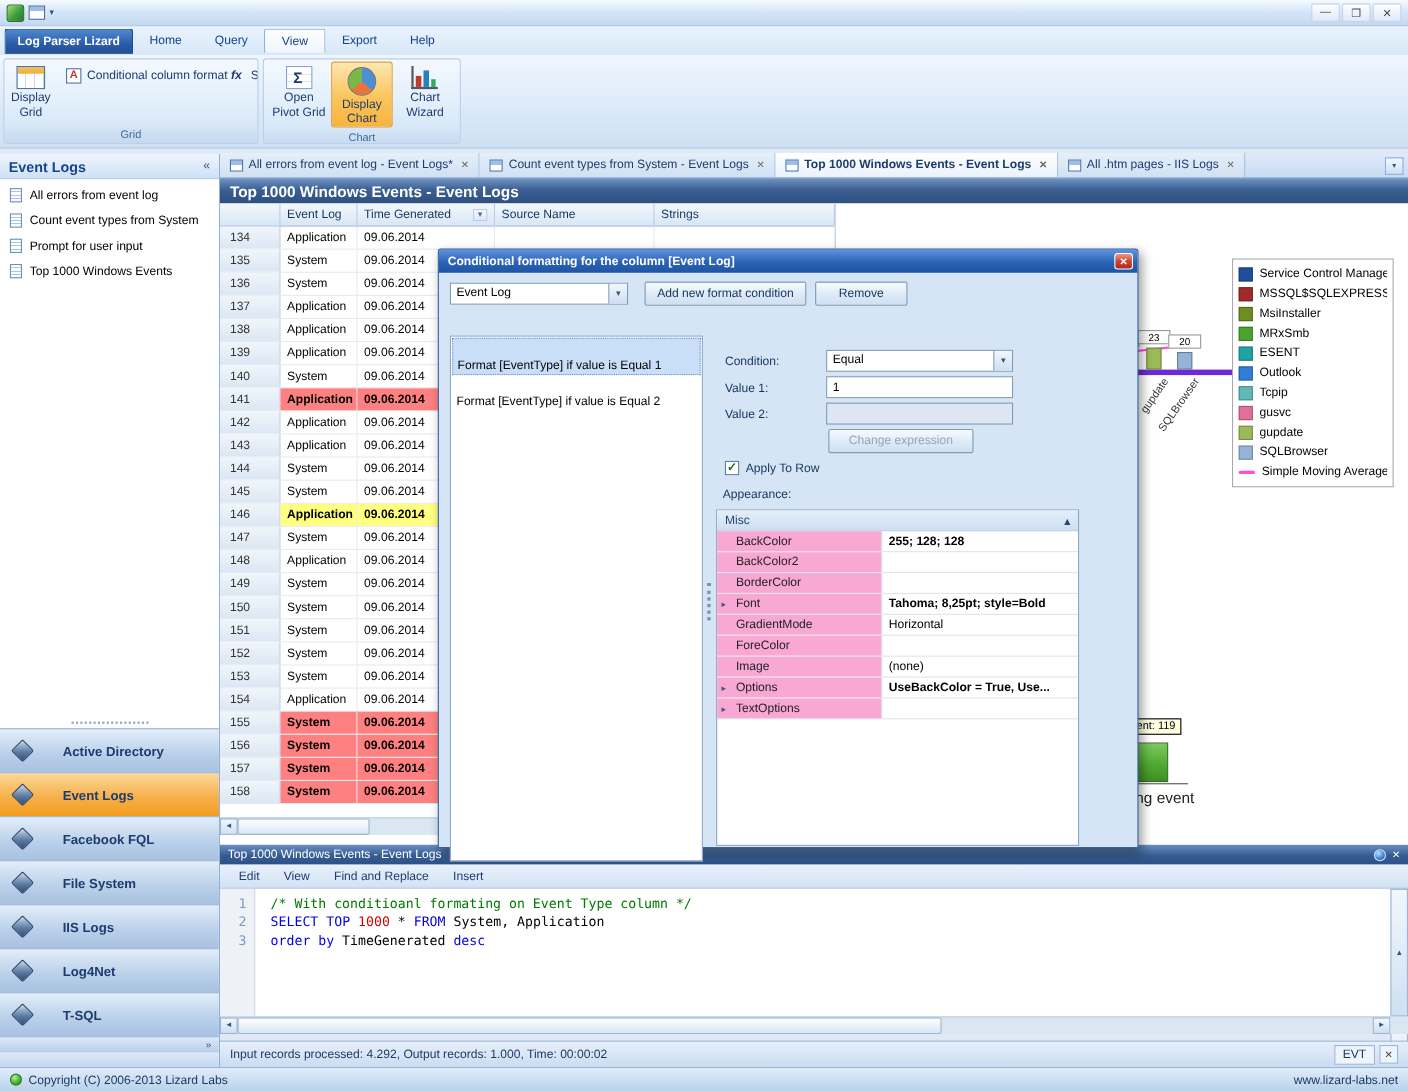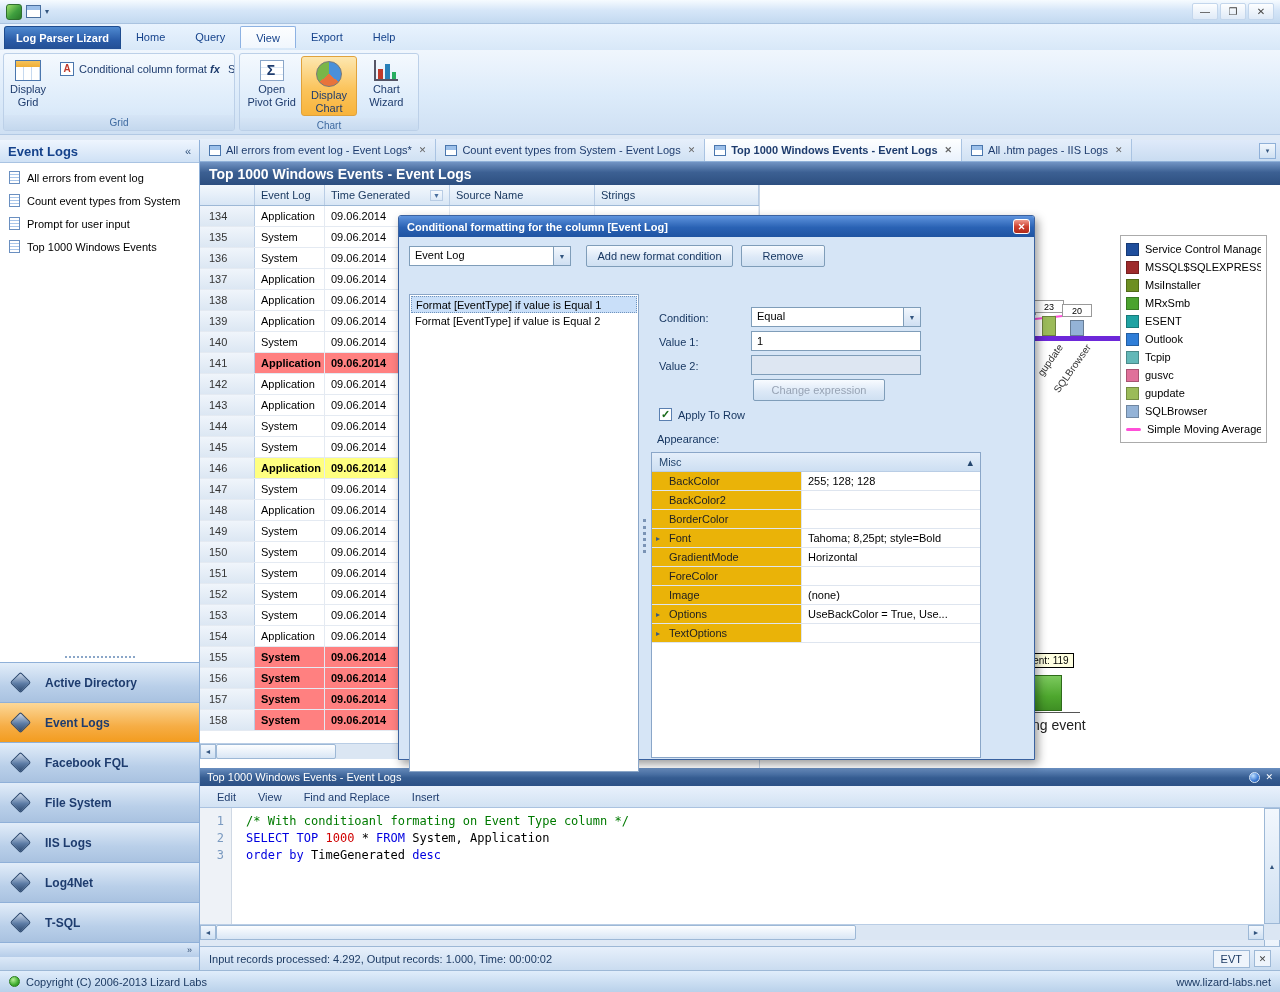"Conditional formatting for the column" .dialog { top: 215px -> 226px }
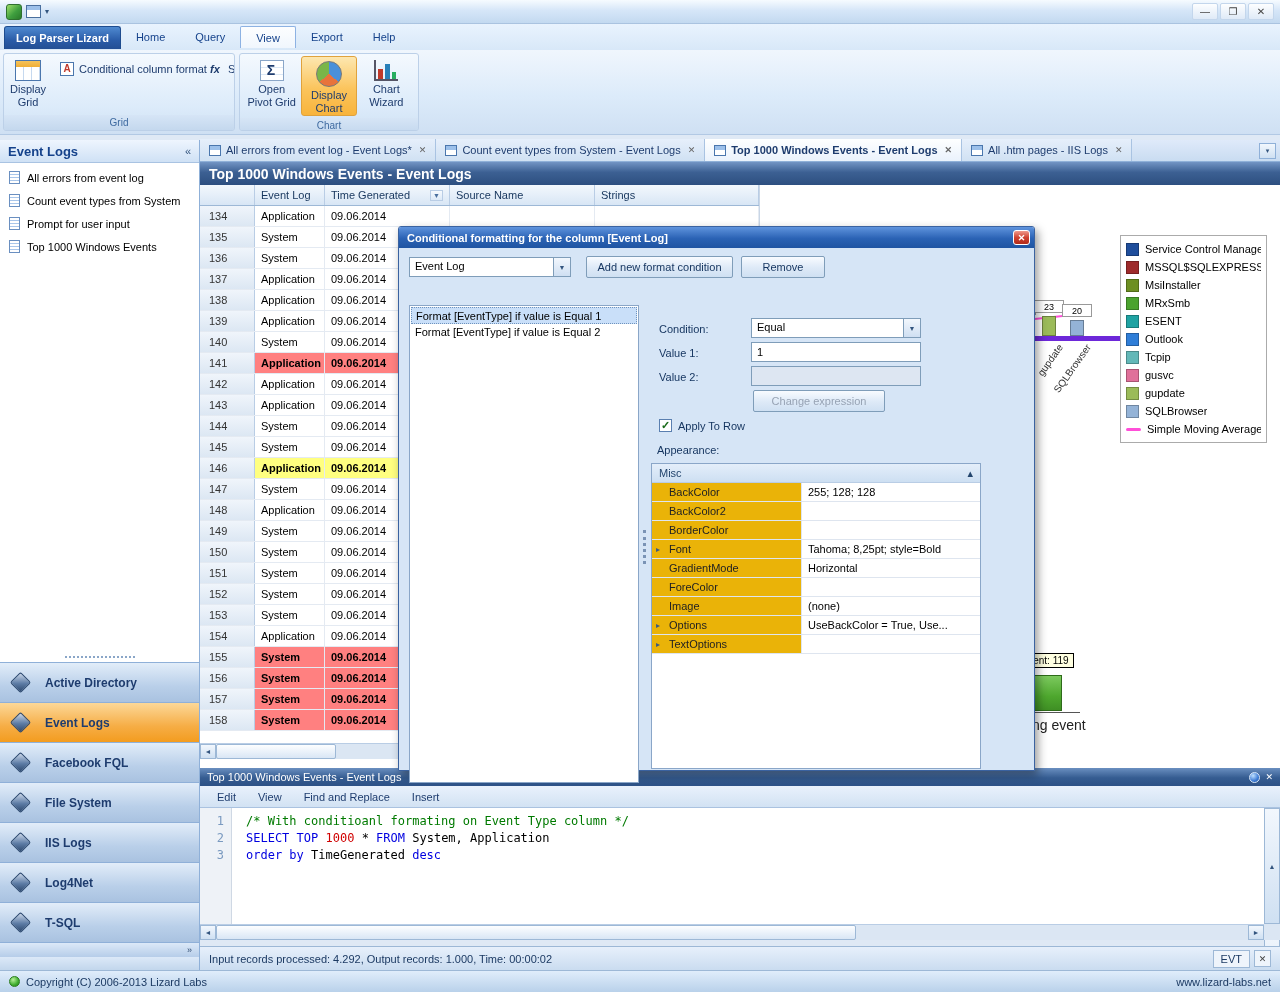"Format [EventType] if value is" .fmt-item { padding: 0 4px -> 16px 4px }
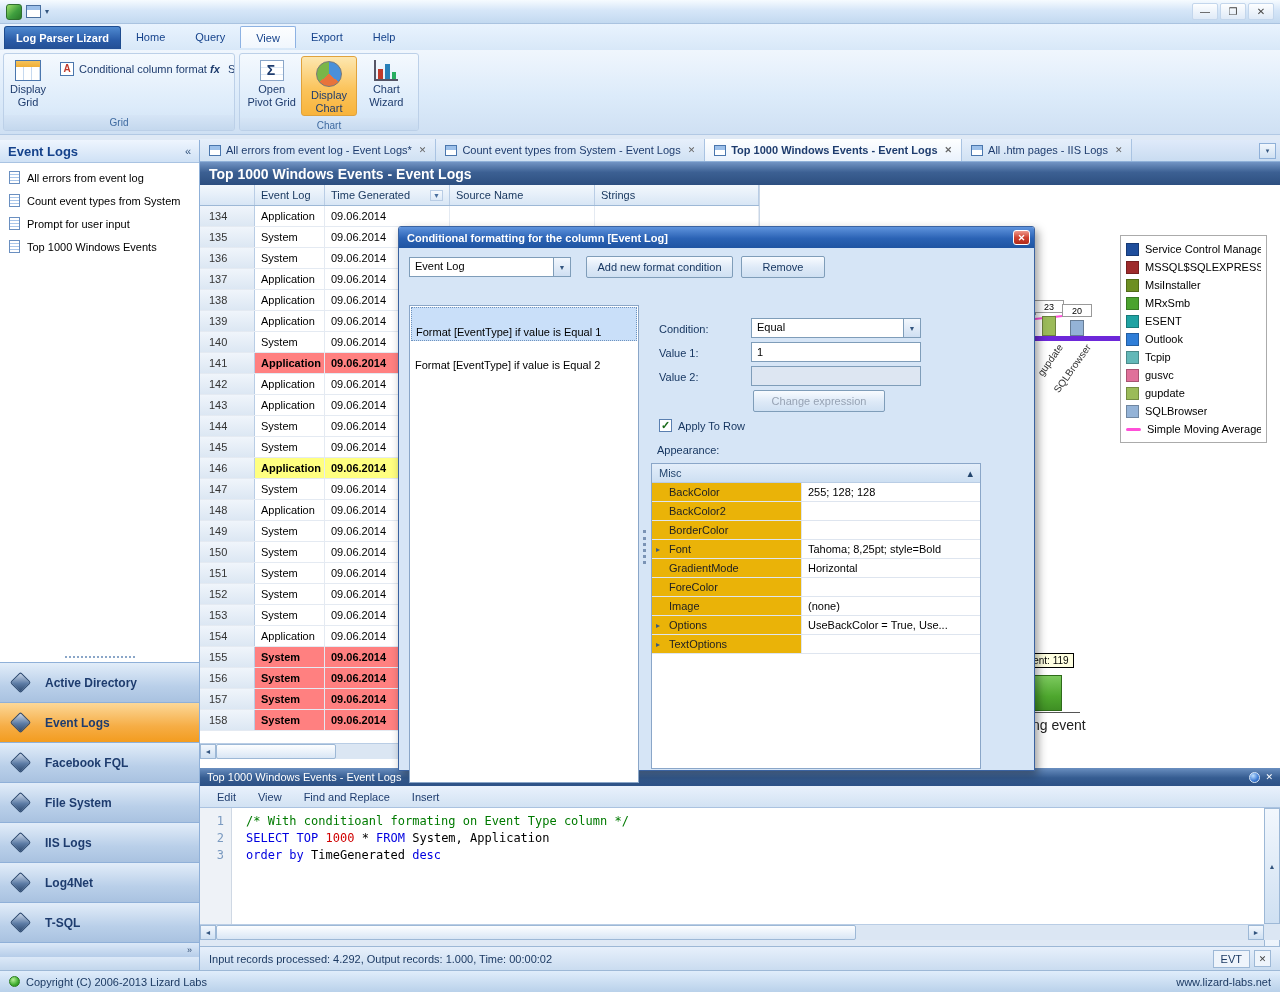"BackColor" .pg-name { background: #eab308 -> #f9a8d4 }
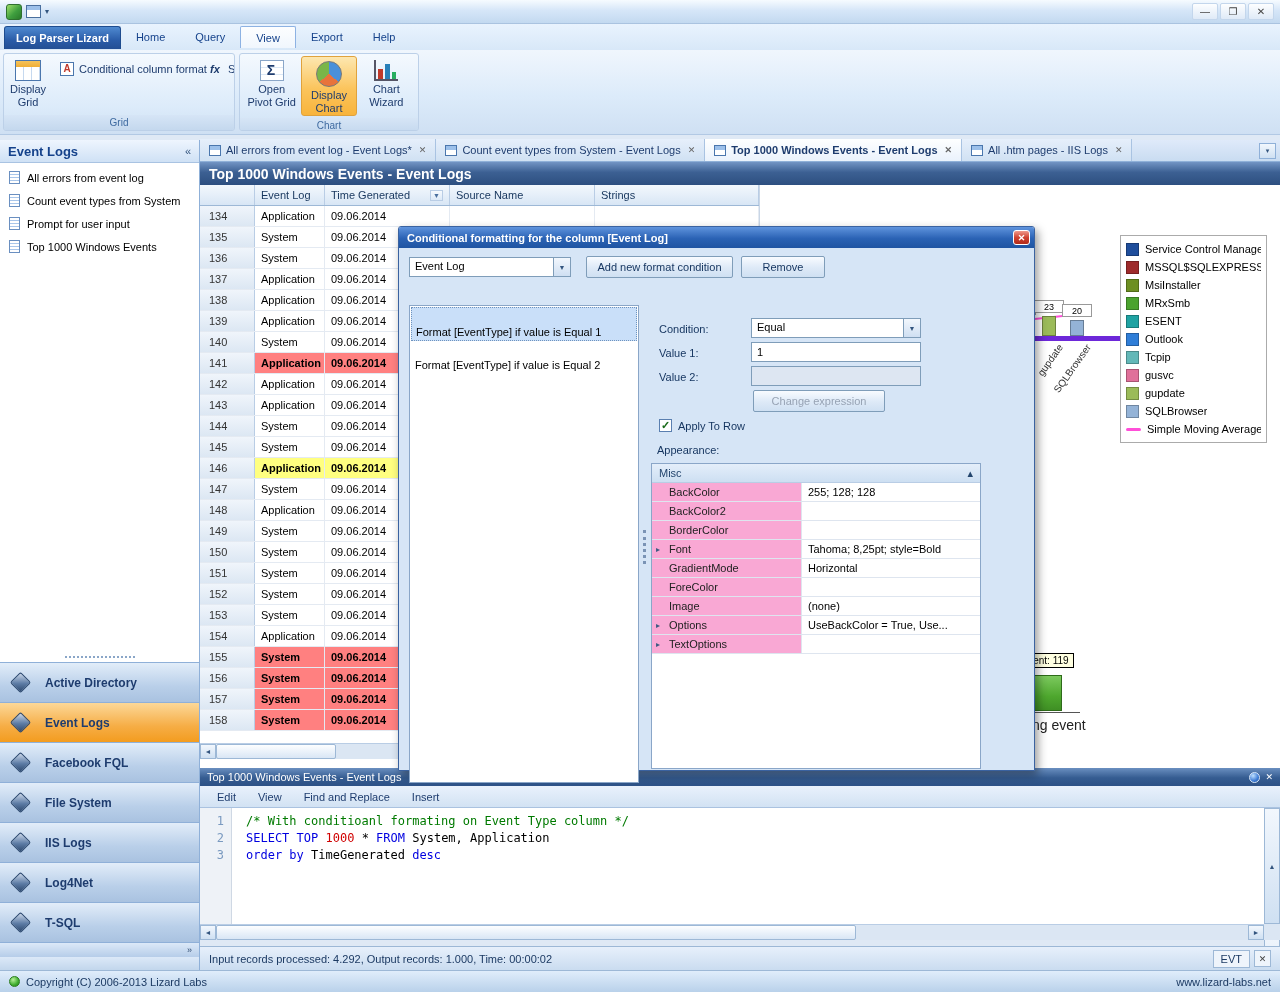"255; 128; 128" .pg-value.bold { font-weight: normal -> bold }
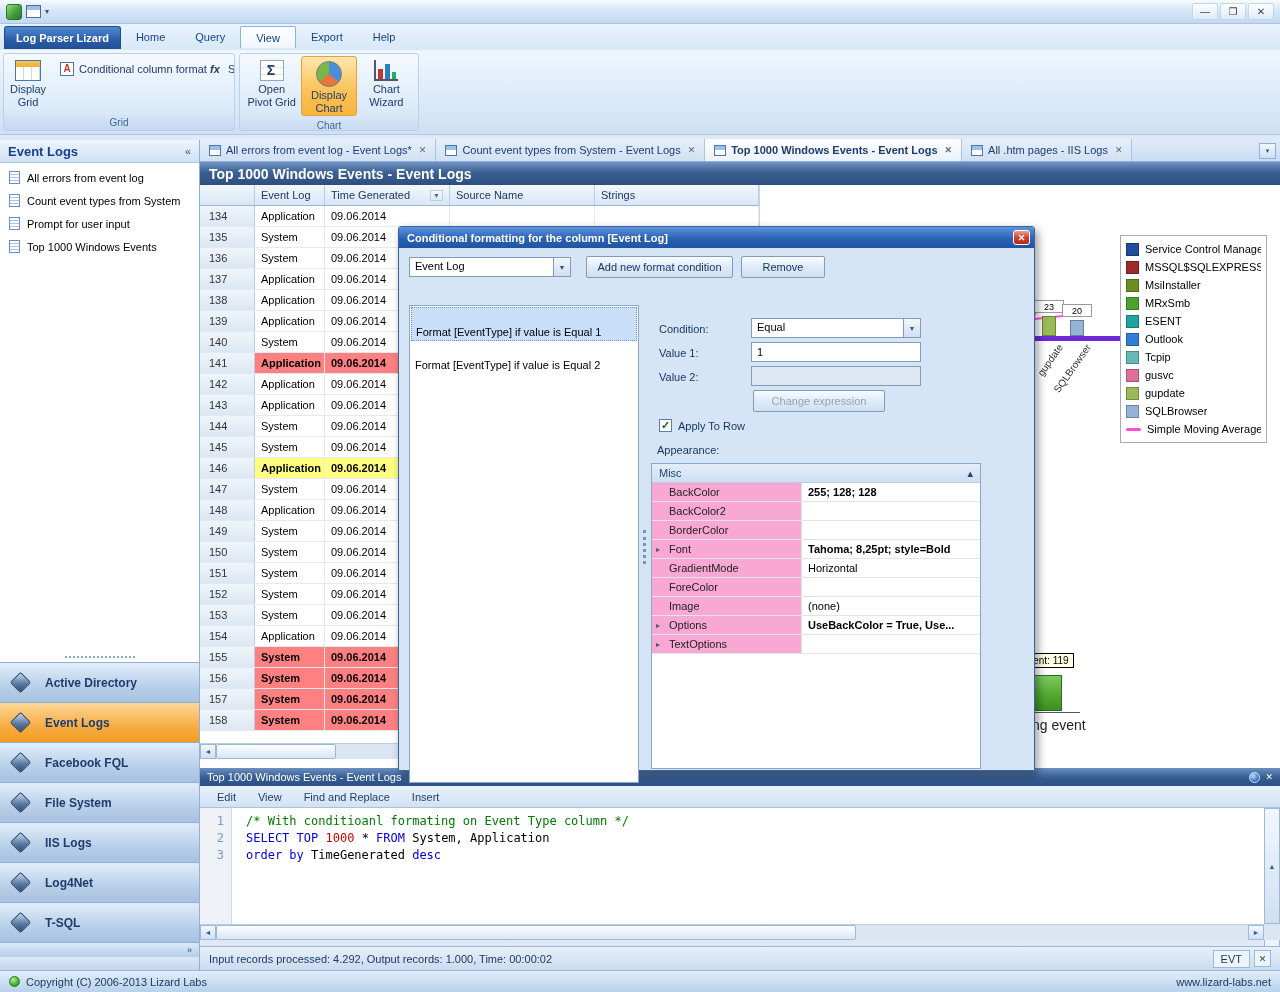"Active Directory" .sb-group { gap: 14px -> 26px }
